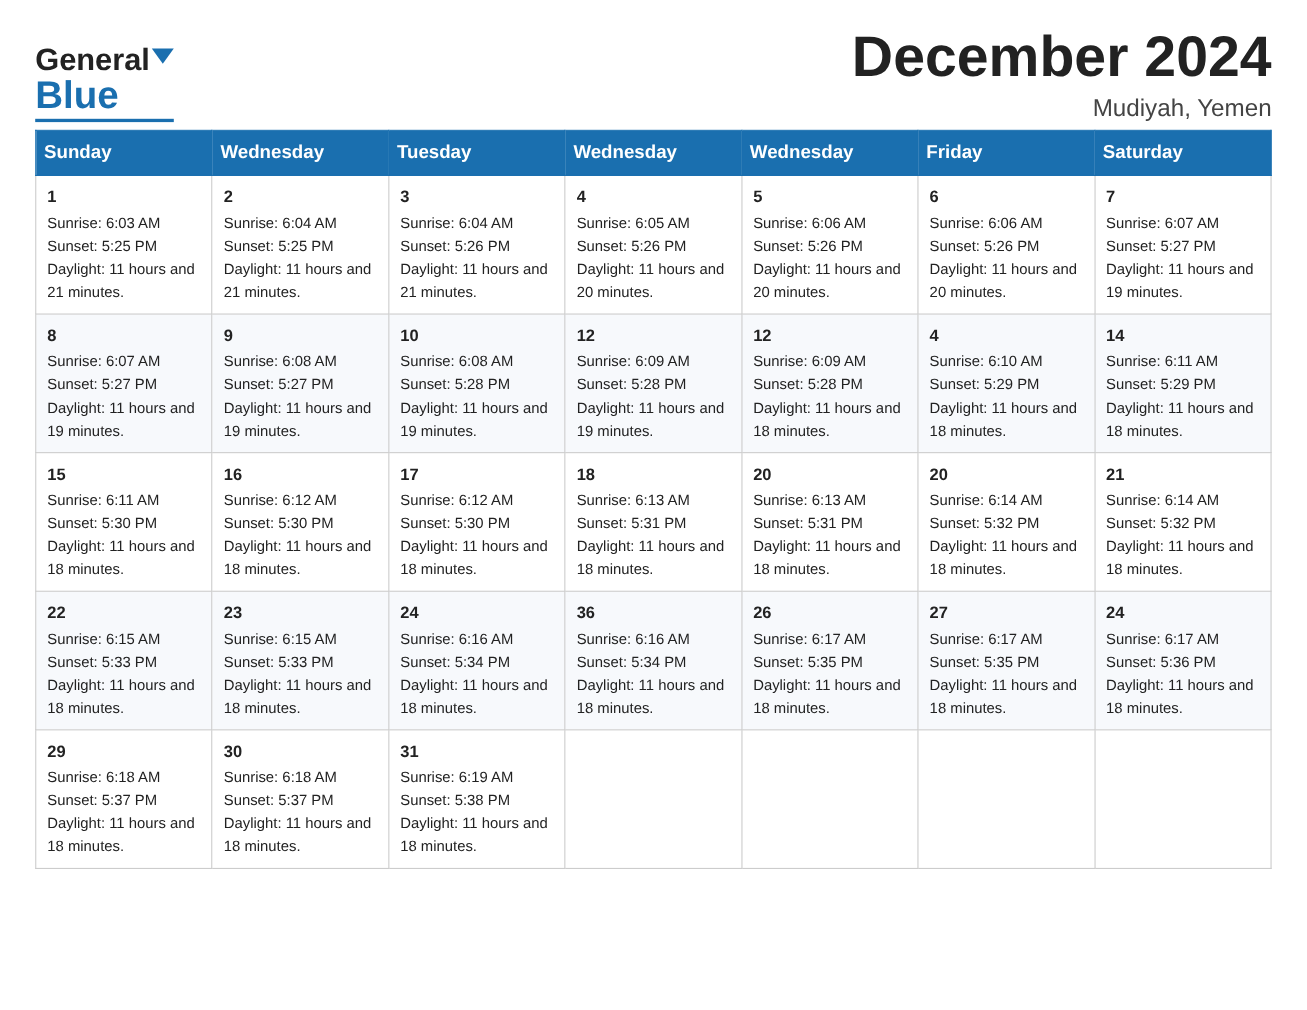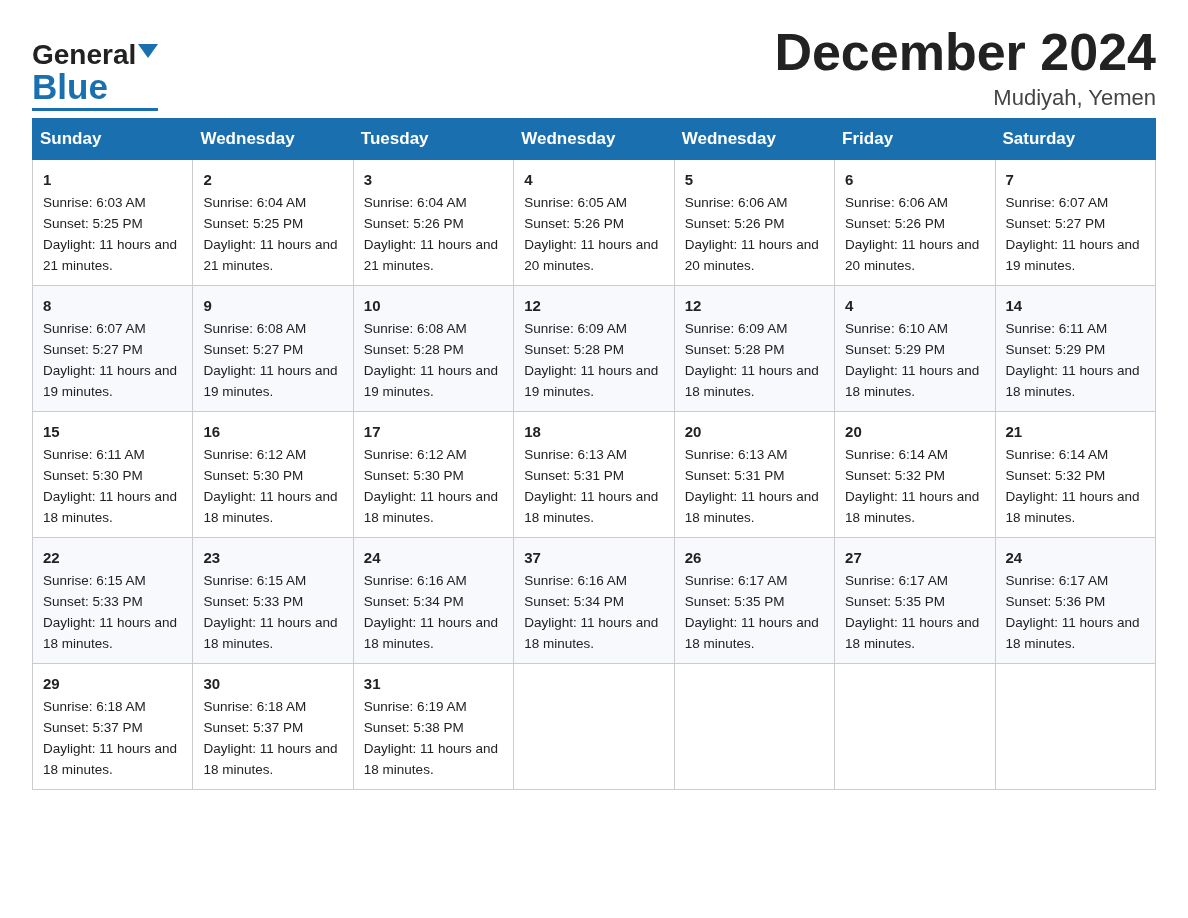"37" span.day-num { text: 37 -> 36 }
